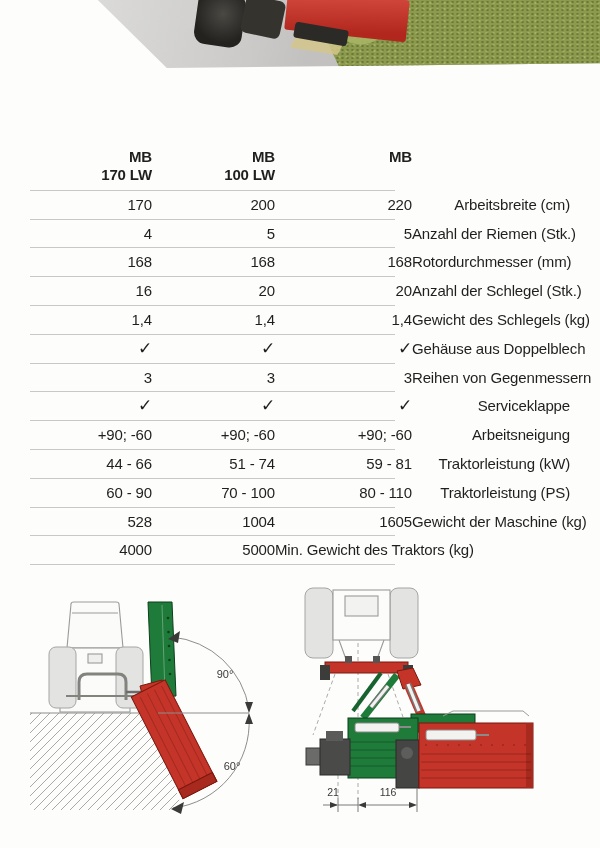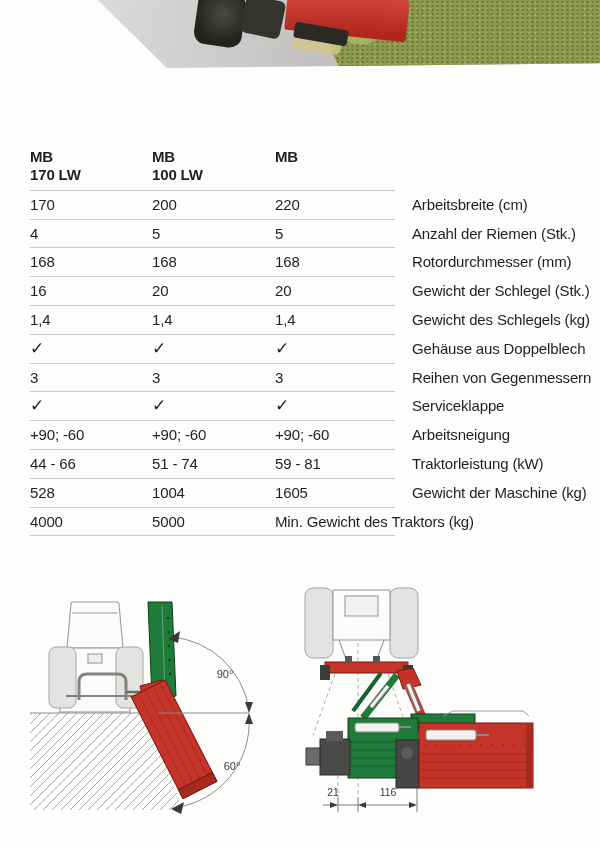"MB" .spec { text-align: none -> right }
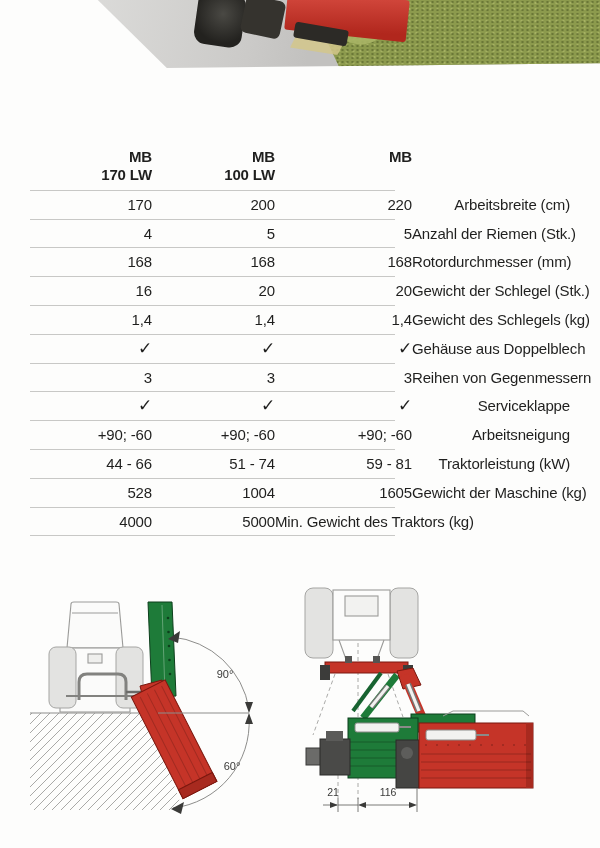"Gewicht der Schlegel (Stk.)" div.cell { text: Gewicht -> Anzahl }
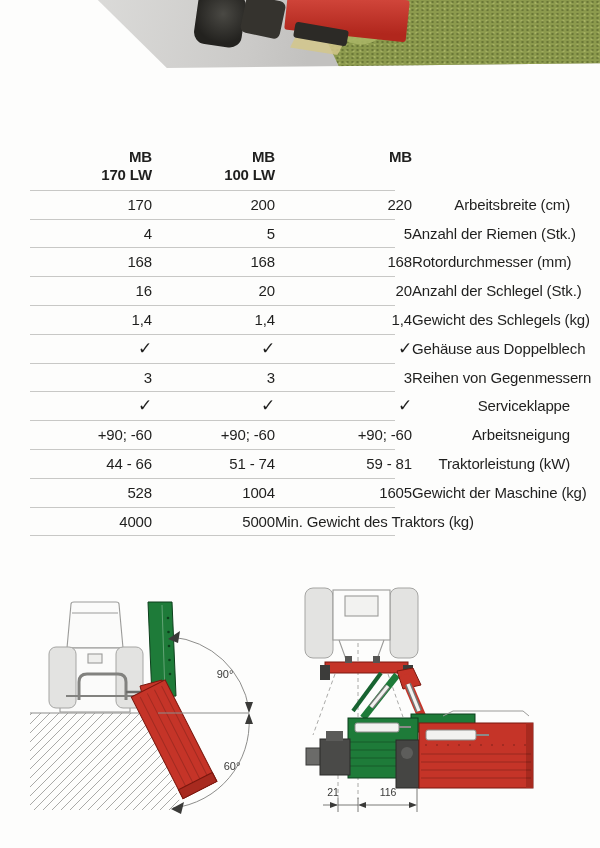"60 - 90" div.row { html: none -> <div> <div>60 - 90</div> <div>70 - 100</div> <div>80 - 110</div> <div>Traktorleistung (PS)</div> </div> }
